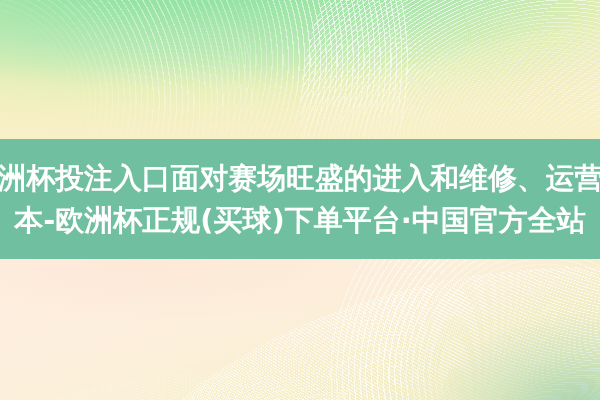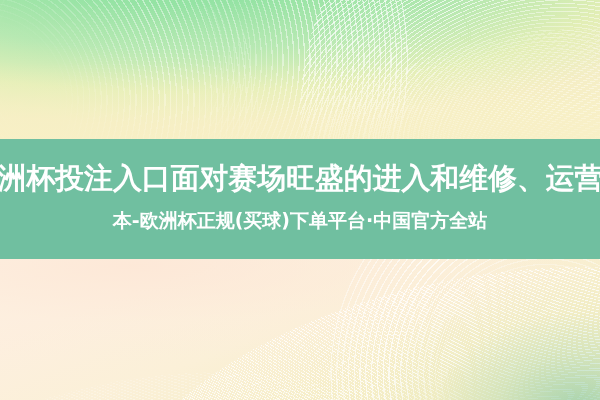"本-欧洲杯正规(买球)下单平台·中国官方全站" .title-line.line2 { font-size: 19px -> 29px }
